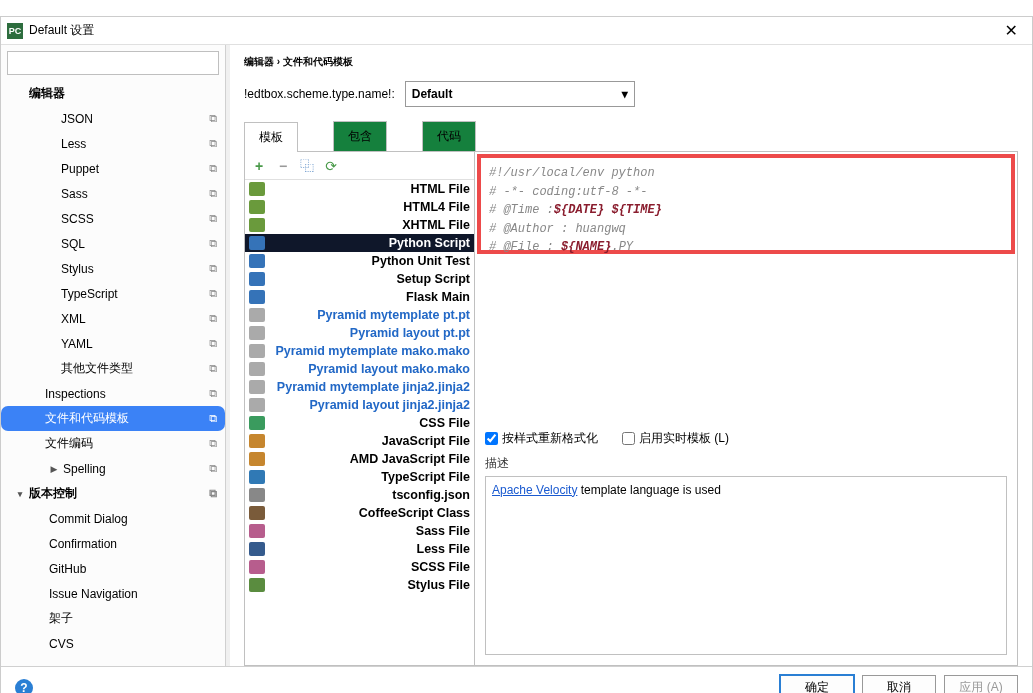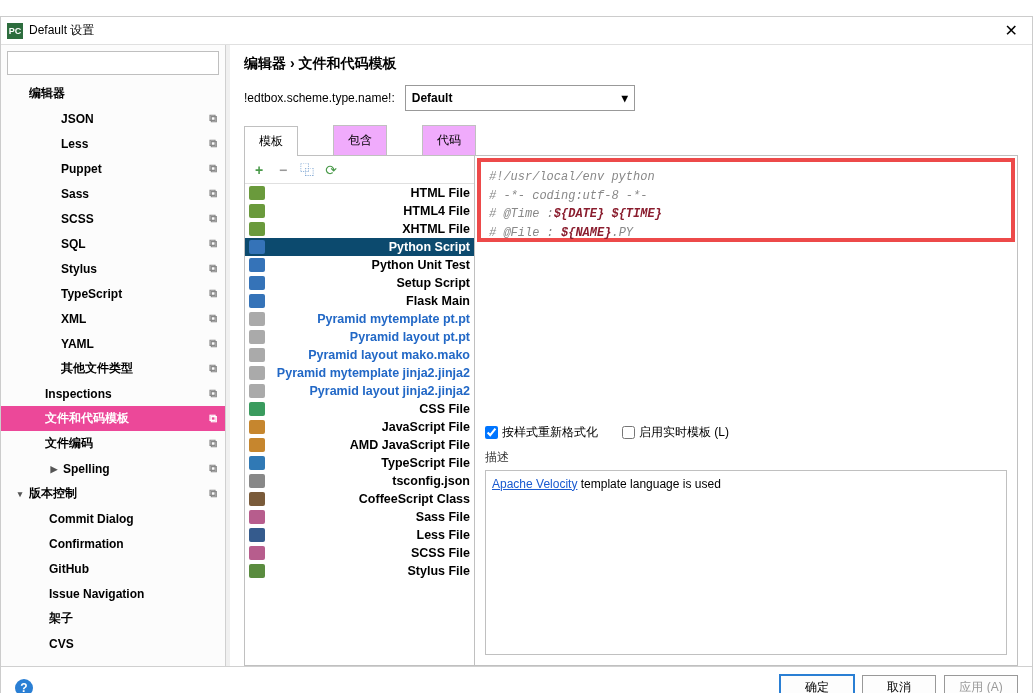"编辑器 › 文件和代码模板" .breadcrumb { font-size: 14px -> 10px }
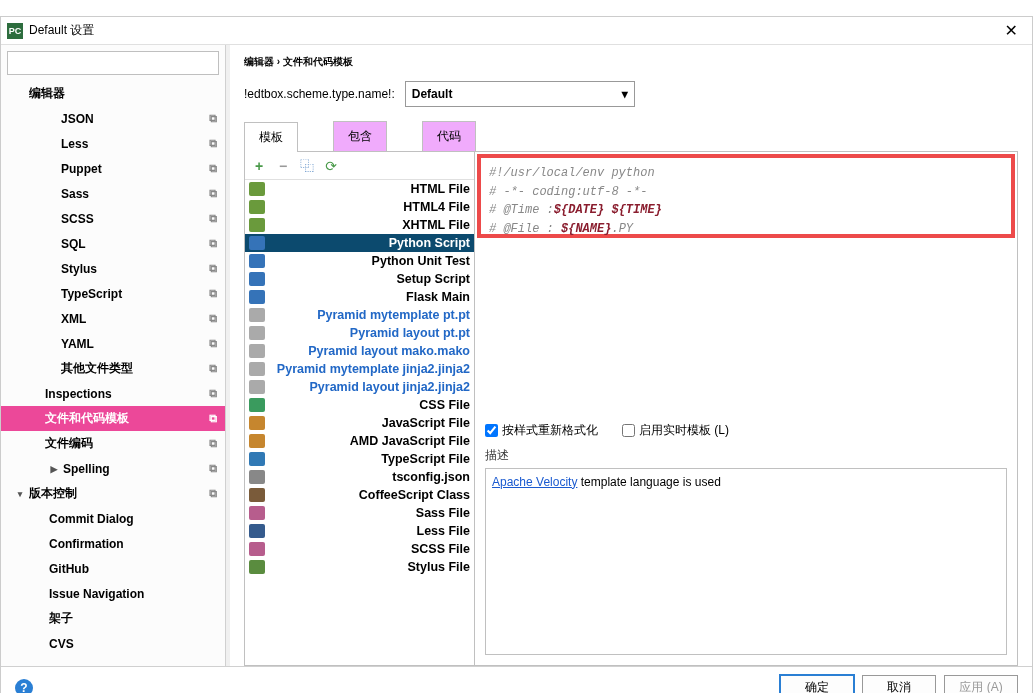"JSON" .tree-item { font-weight: bold -> none }
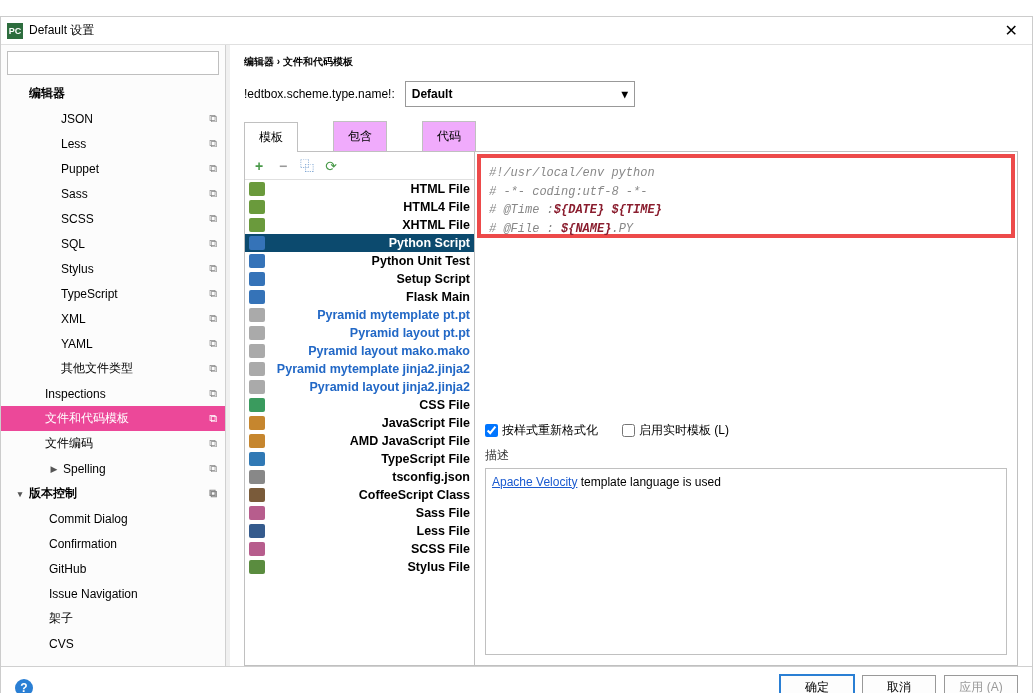"包含" .tab { background: #f0abfc -> #15803d }
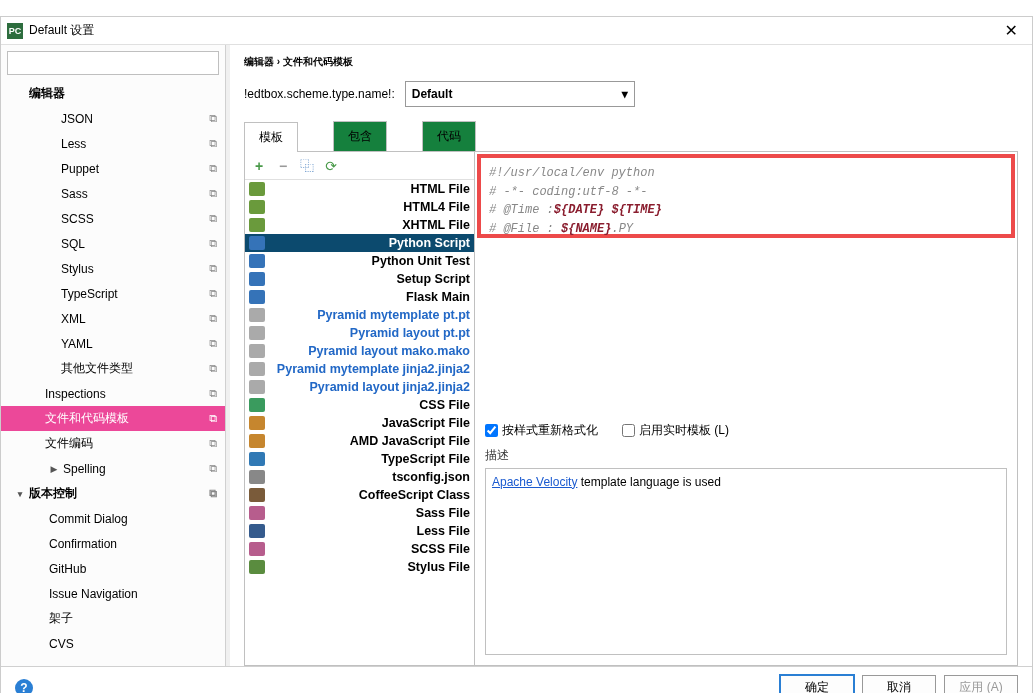"#!/usr/local/env python" .code-box { height: 84px -> 100px }
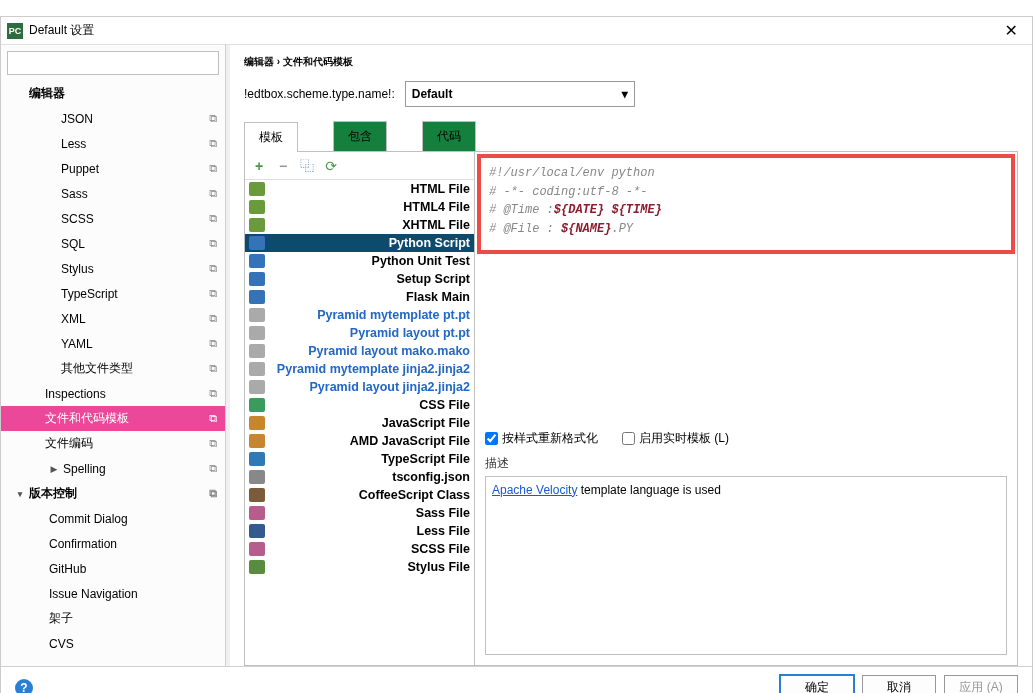"# @Author : huangwq" div { html: none -> <div># @Author : huangwq</div> }
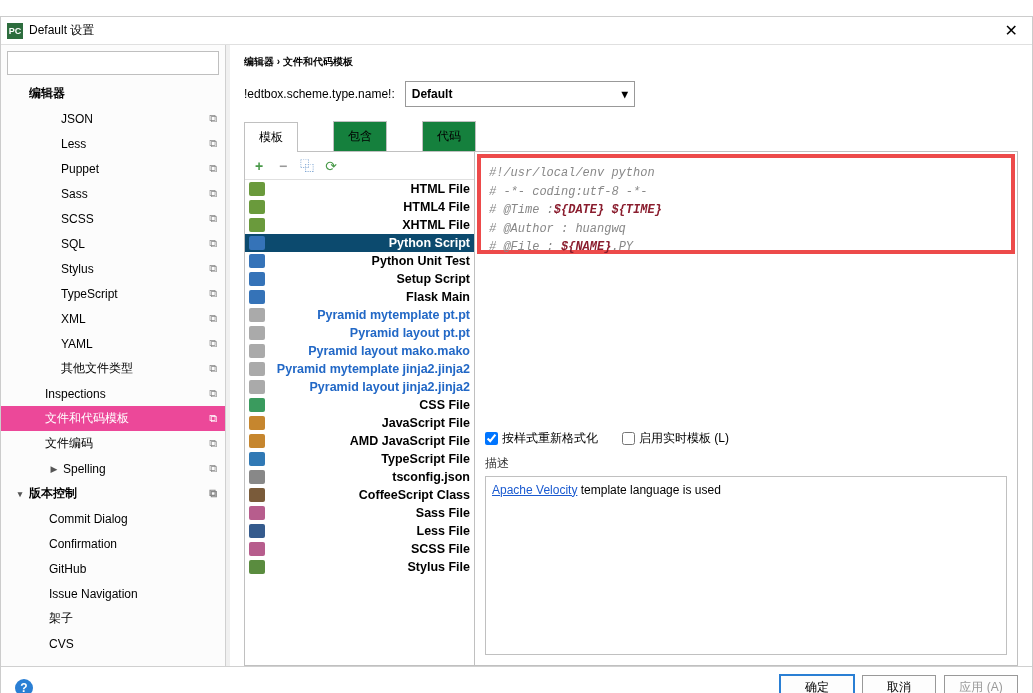"Python Script" .tpl-item.selected { background: #0c4a6e -> #0f172a }
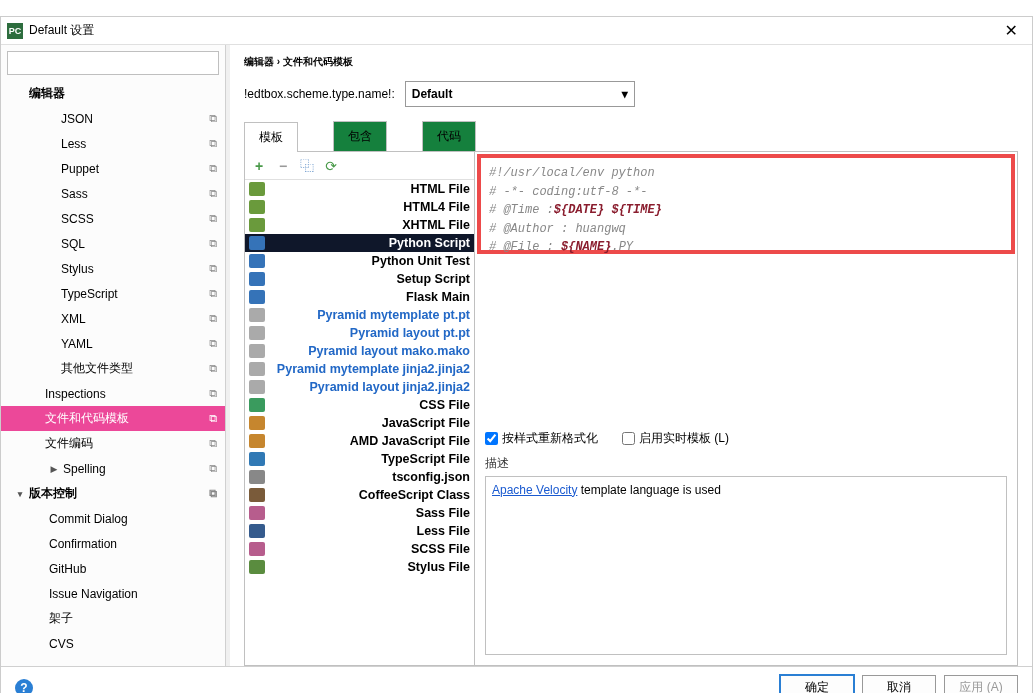"Pyramid mytemplate mako.mako" div.tpl-item { html: none -> <div> <span> </span> <span>Pyramid mytemplate mako.mako</span> </div> }
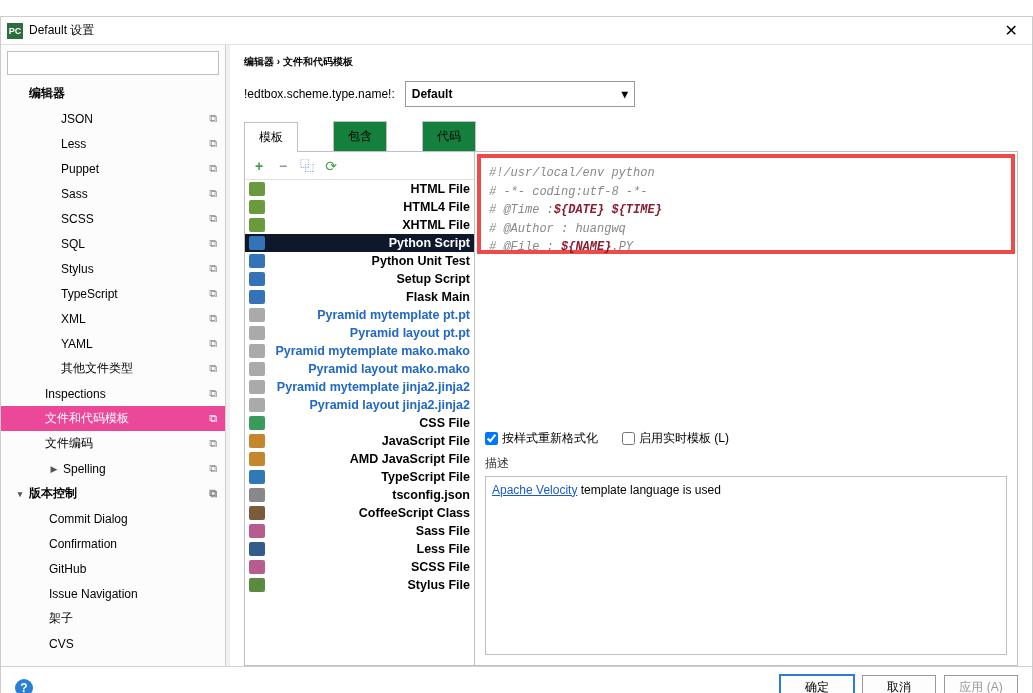"文件和代码模板" .tree-item.selected { background: #ec4899 -> #3b82f6; border-radius: none -> 7px }
